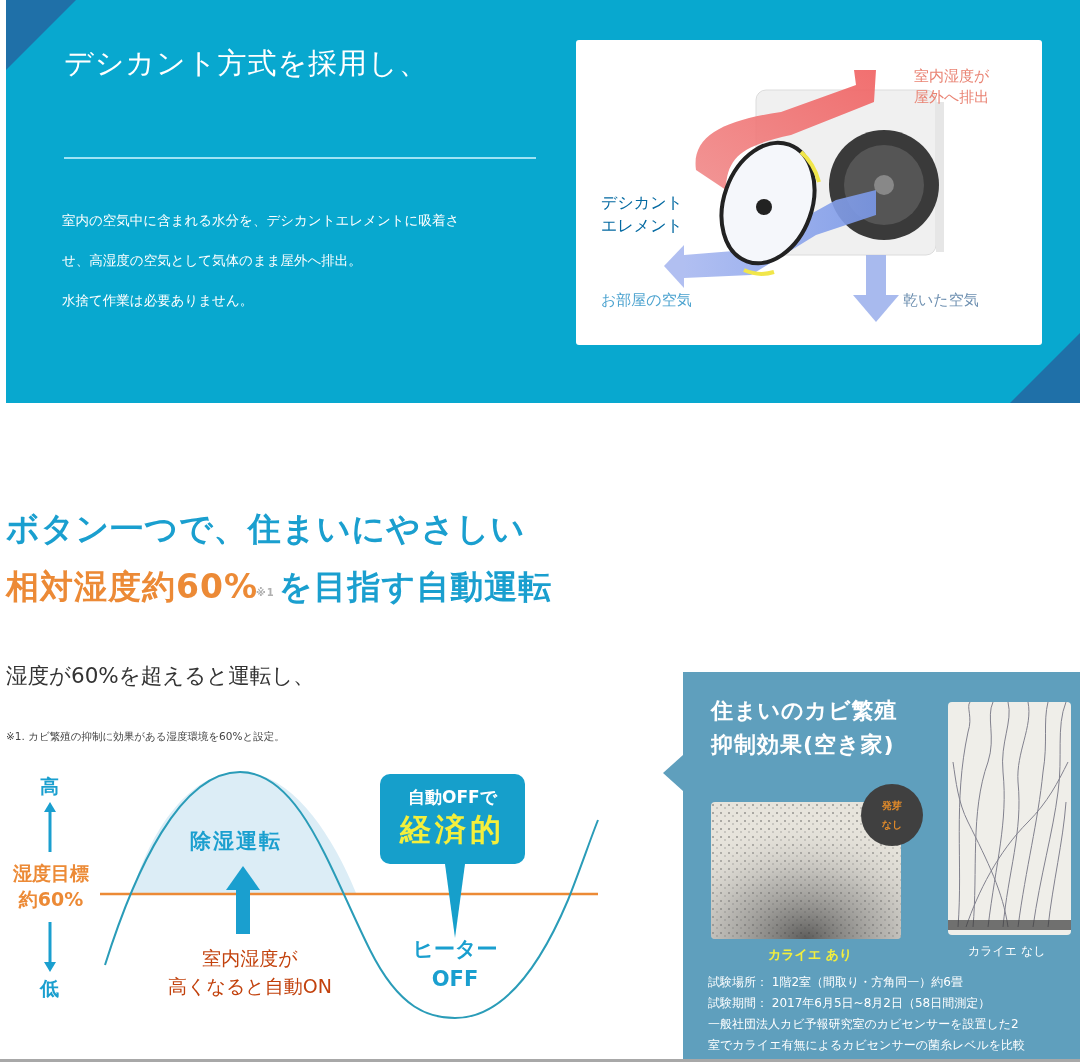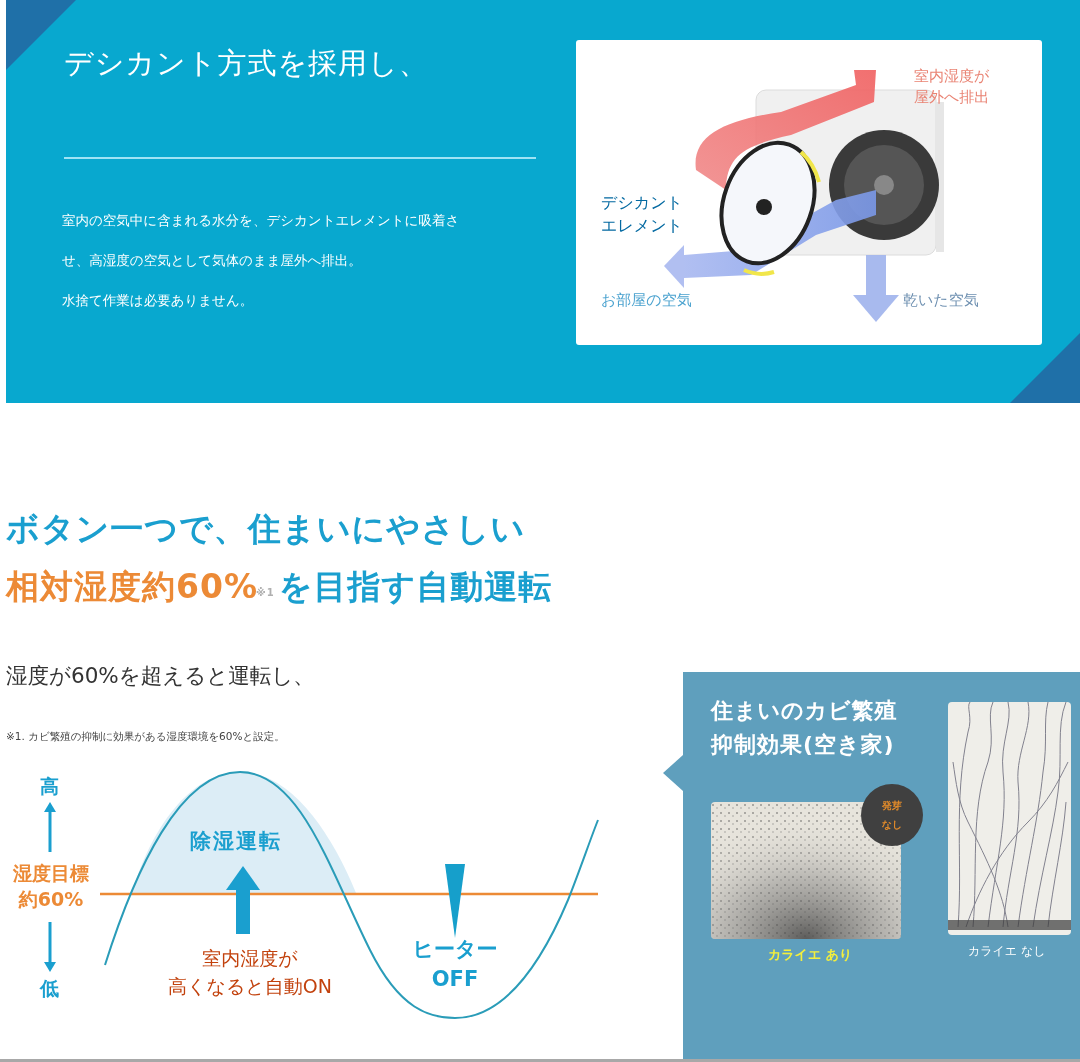"自動OFFで" div.bubble { html: none -> <div> <div>自動OFFで</div> <div>経済的</div> </div> }
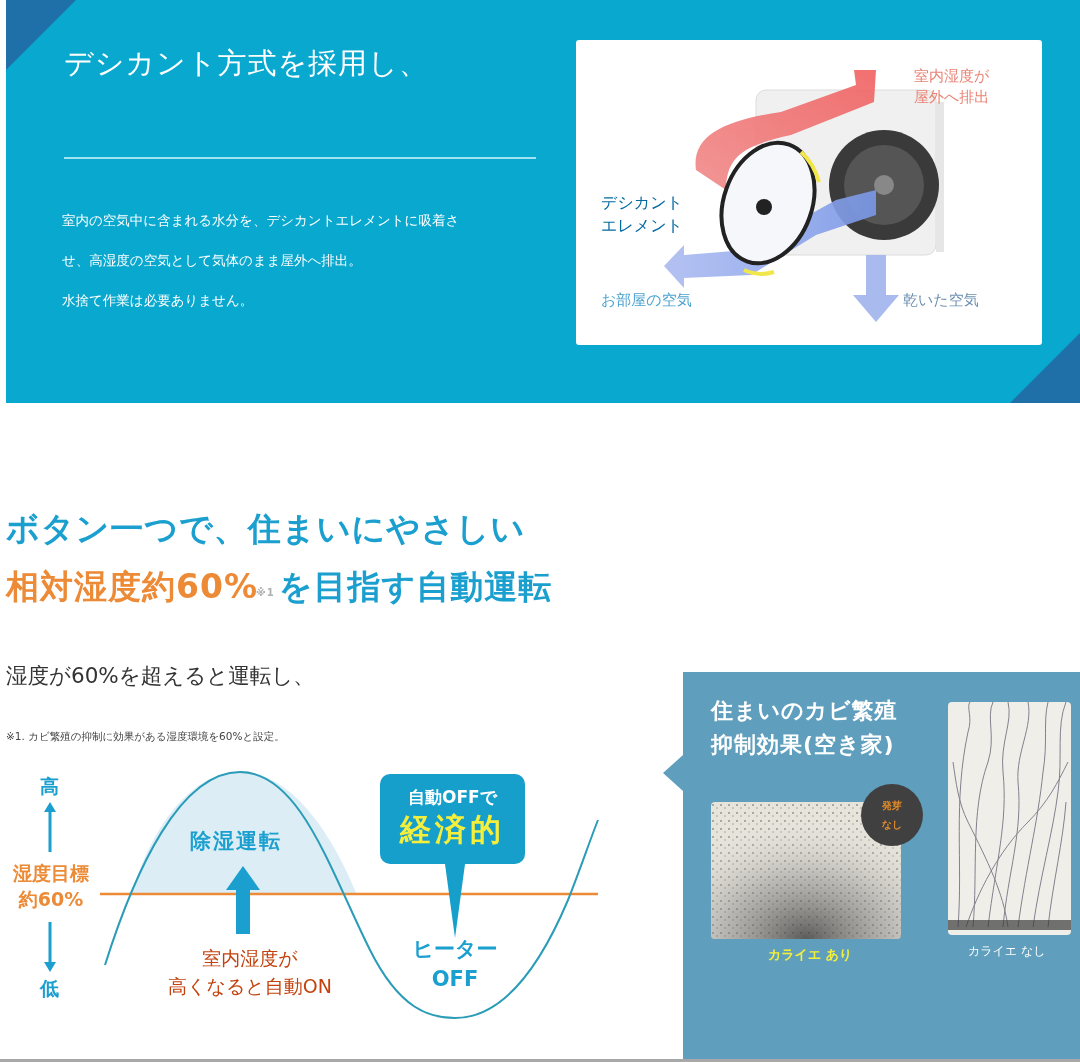"試験場所： 1階2室（間取り・方角同一）約6畳" div.mold-notes { html: none -> <div> <div>試験場所： 1階2室（間取り・方角同一）約6畳</div> <div>試験期間： 2017年6月5日~8月2日（58日間測定）</div> <div>一般社団法人カビ予報研究室のカビセンサーを設置した2</div> <div>室でカライエ有無によるカビセンサーの菌糸レベルを比較</div> </div> }
